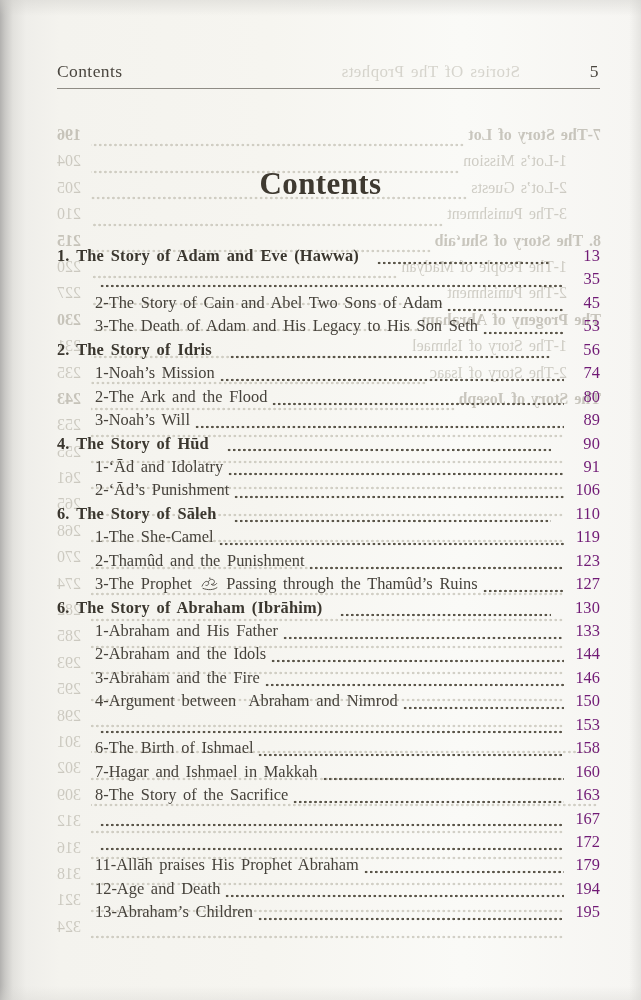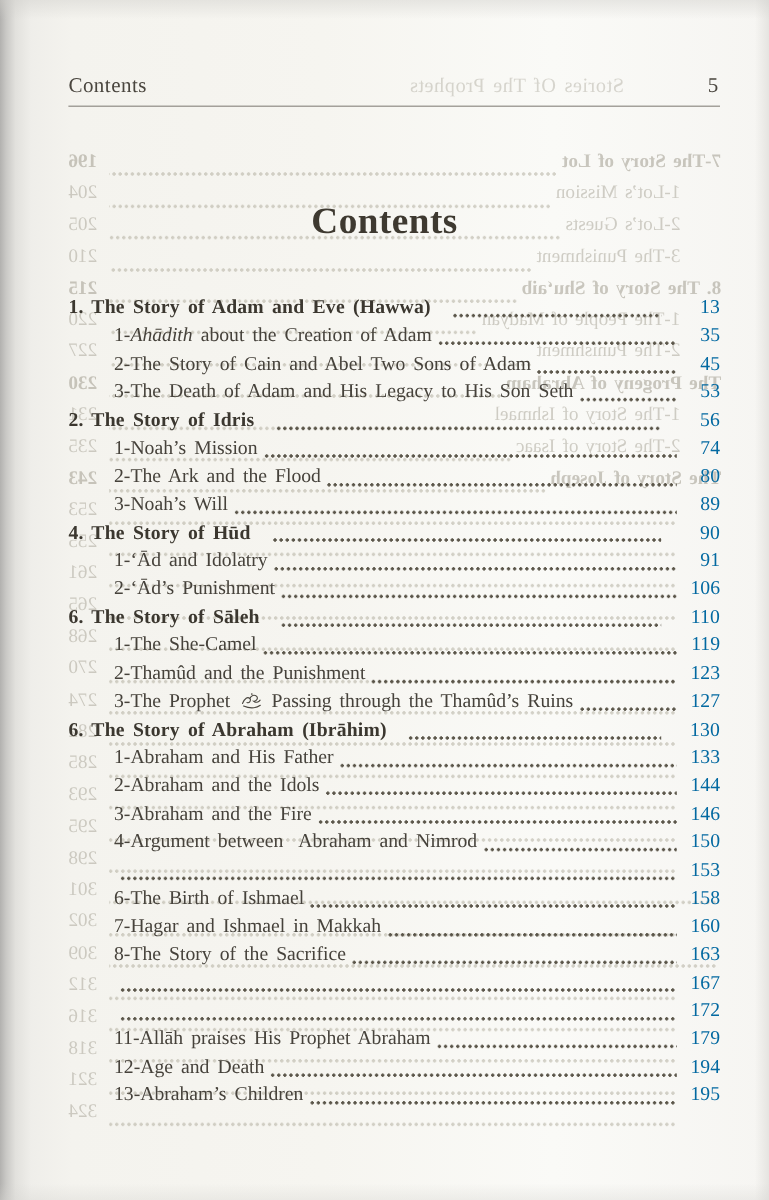"13" .row .pg { color: #0369a1 -> #701a75 }
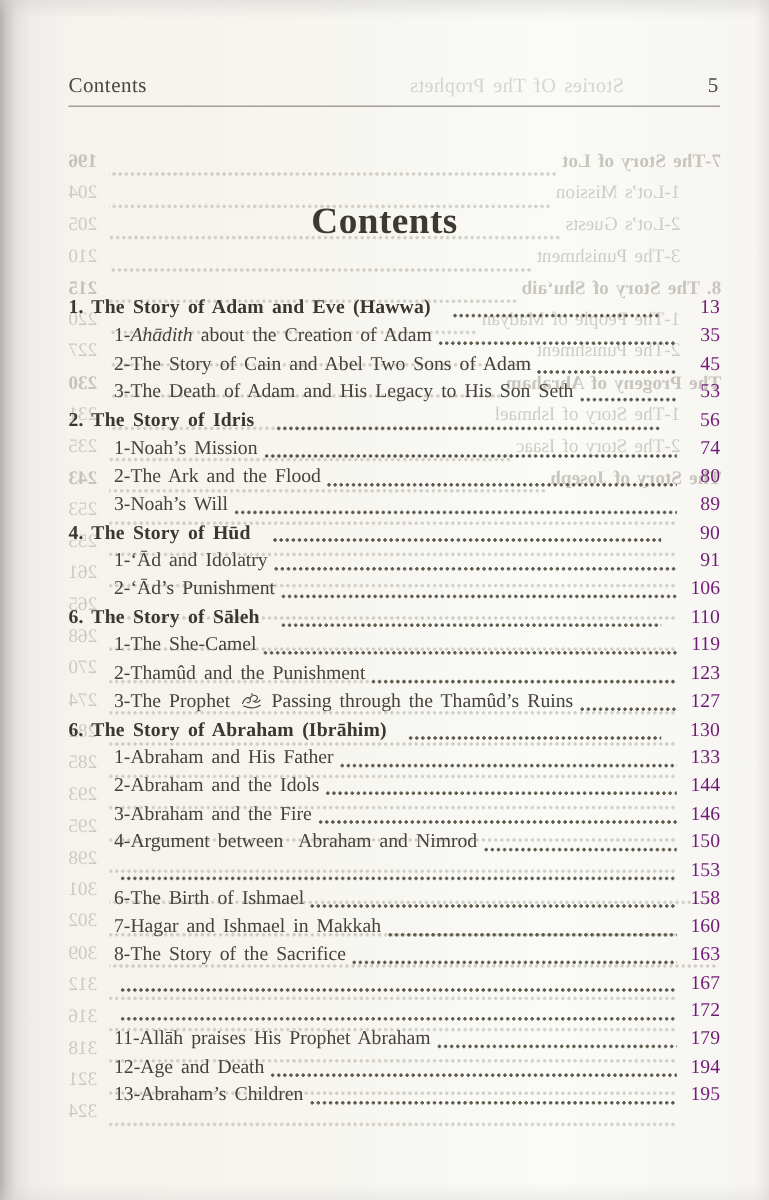"1-Ahādith about the Creation of" span.t { html: <span><span>1-</span><span>Ahādith</span><span> about the Creation of Adam</span></span> -> none }
